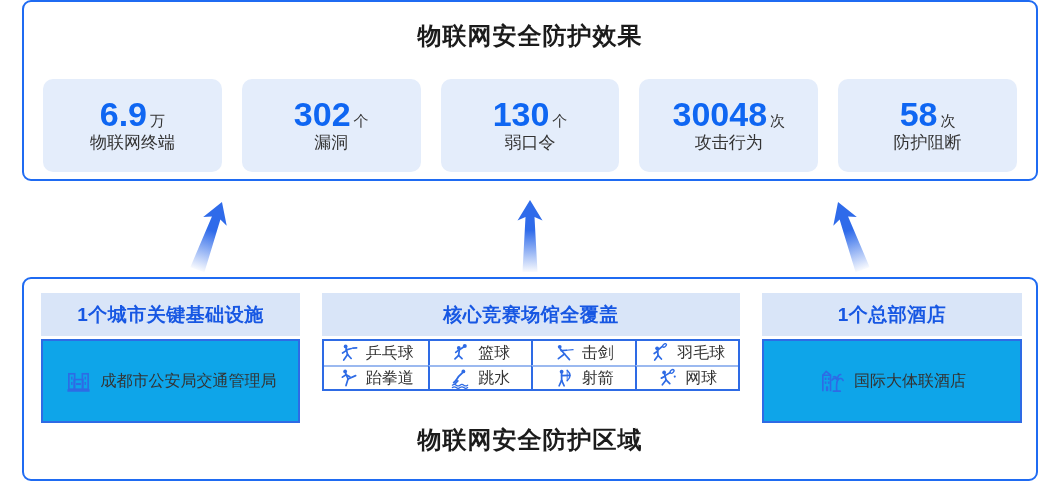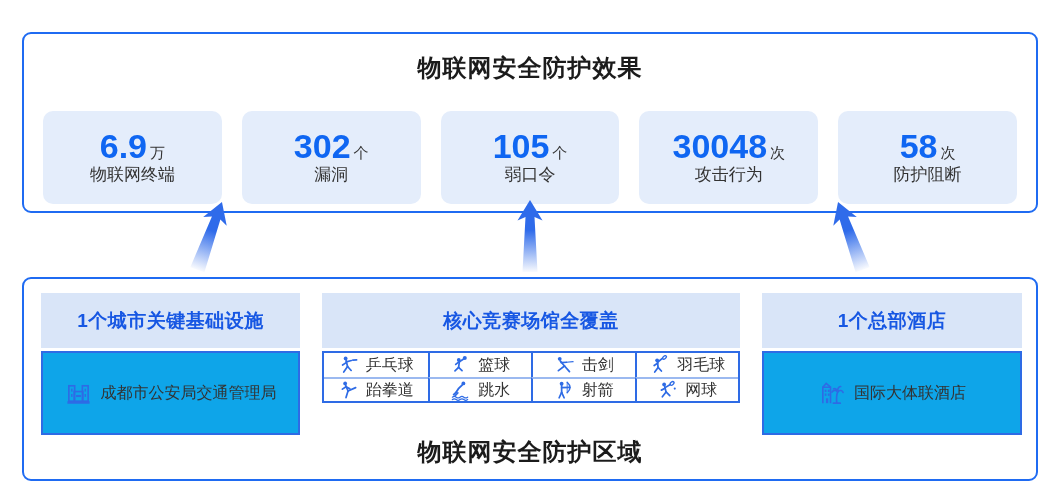"物联网安全防护效果" .top-panel { top: 32px -> 0 }
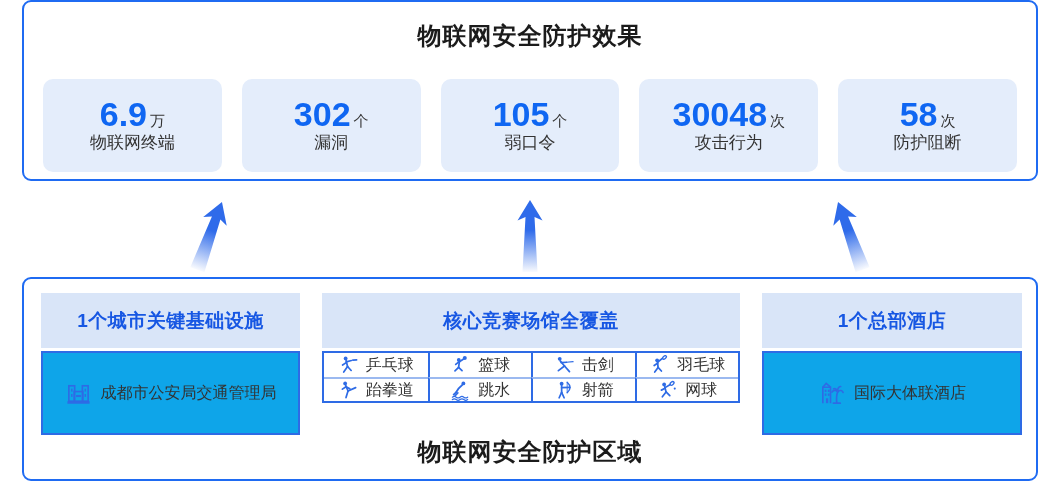"105" span.stat-num { text: 105 -> 130 }
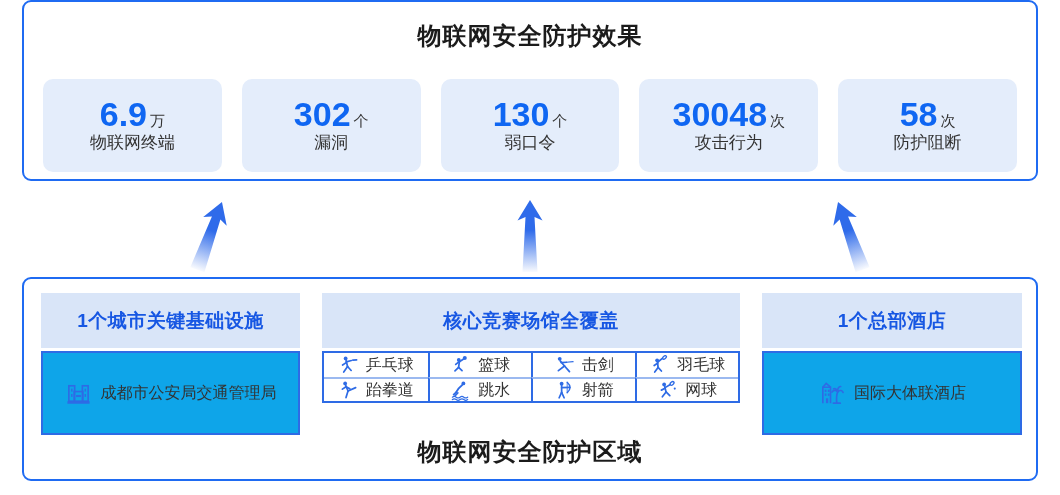"1个城市关键基础设施" .zone-header { height: 55px -> 43px }
